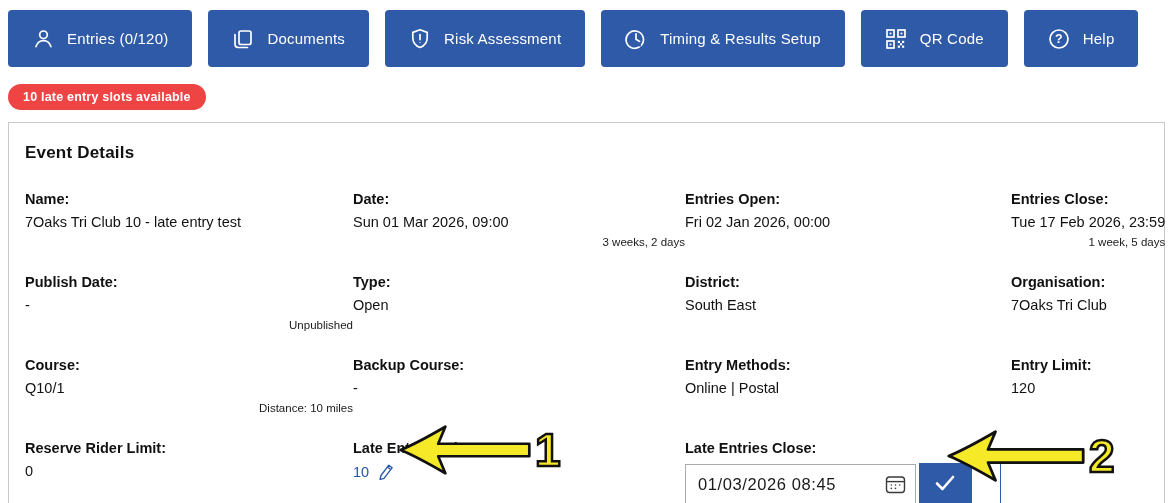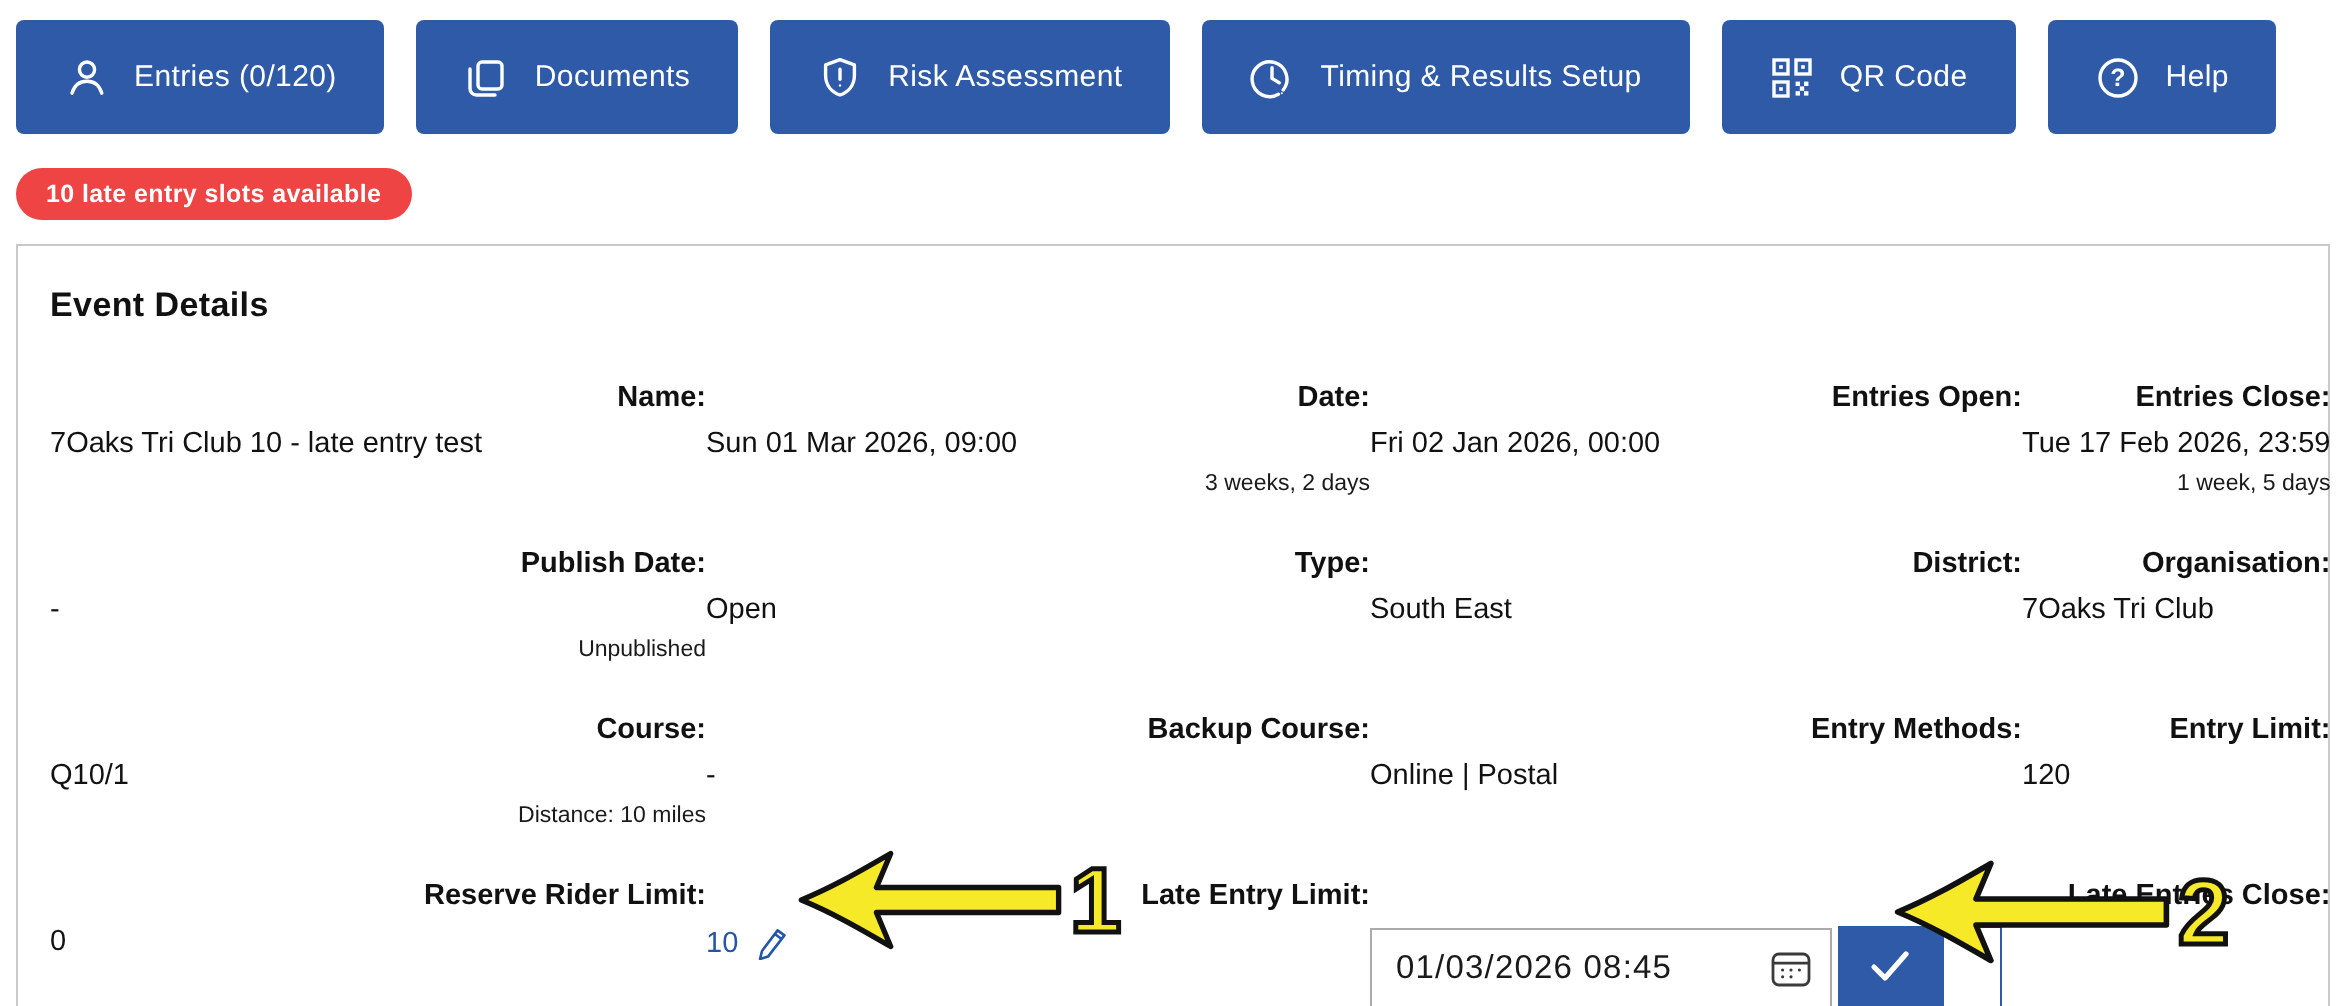"Name:" .flabel { text-align: right -> none }
